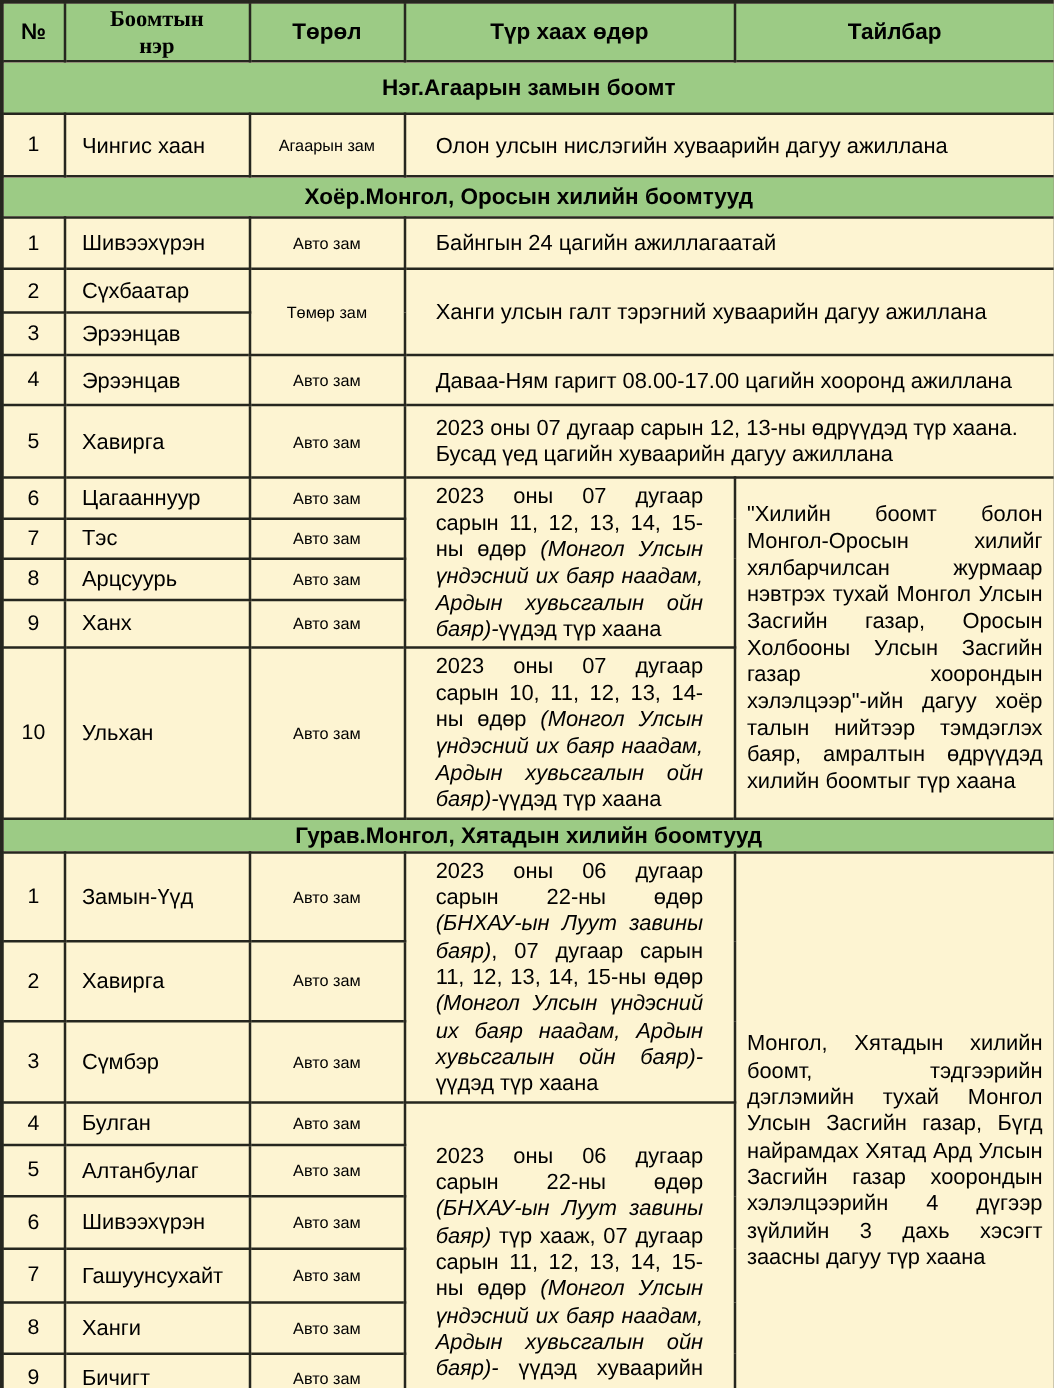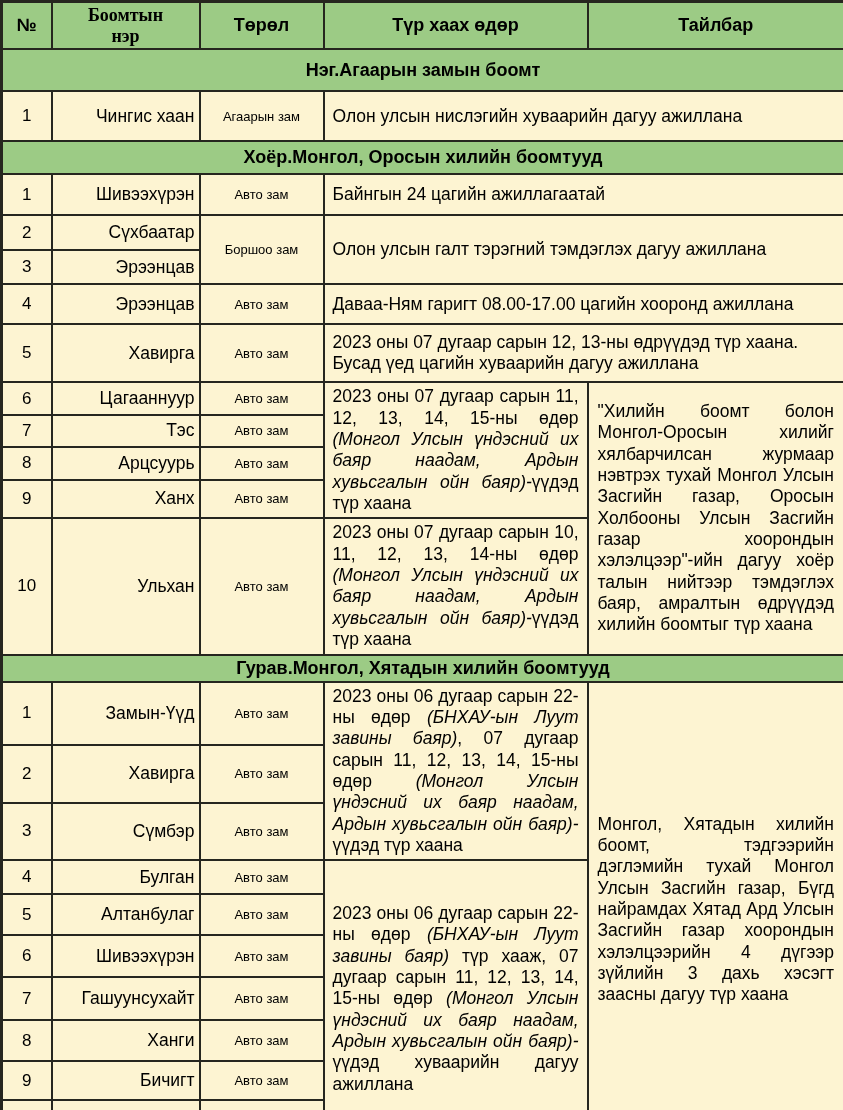"Чингис хаан" .name { text-align: right -> left }
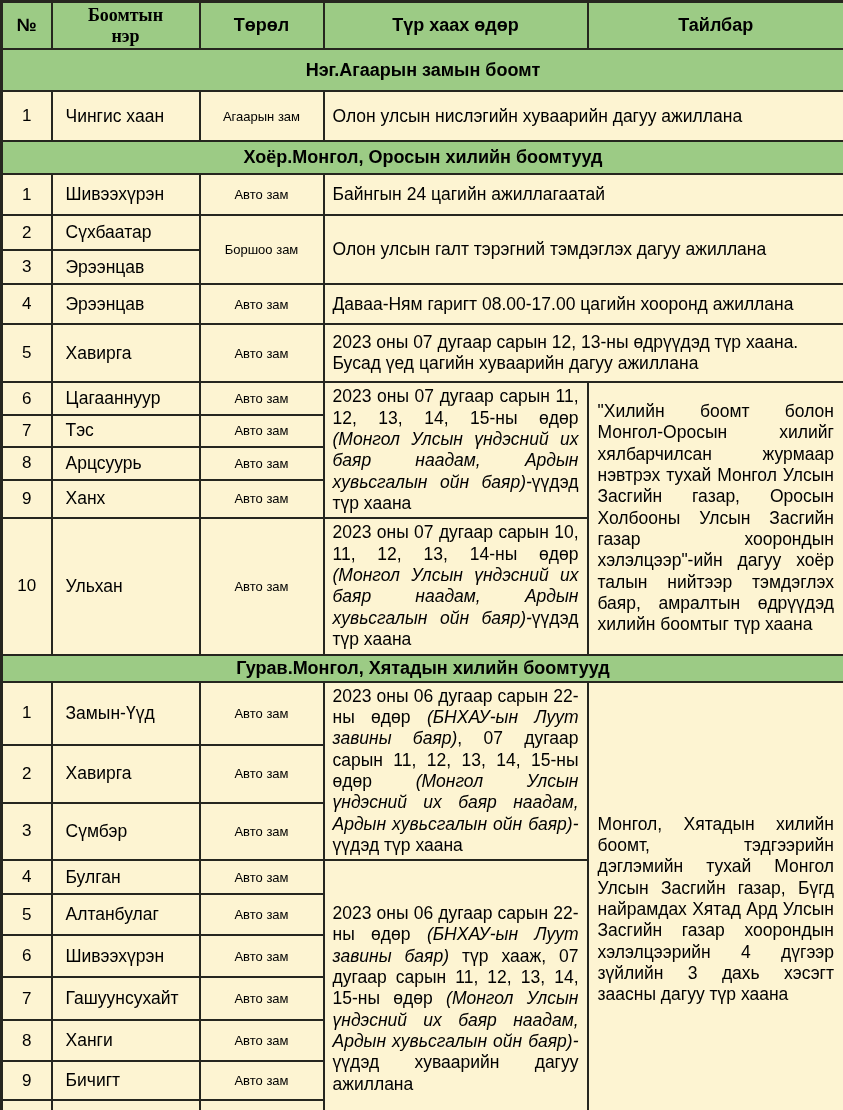"Олон улсын нислэгийн хуваарийн дагуу" .date { padding: 3px 8px -> 3px 24px }
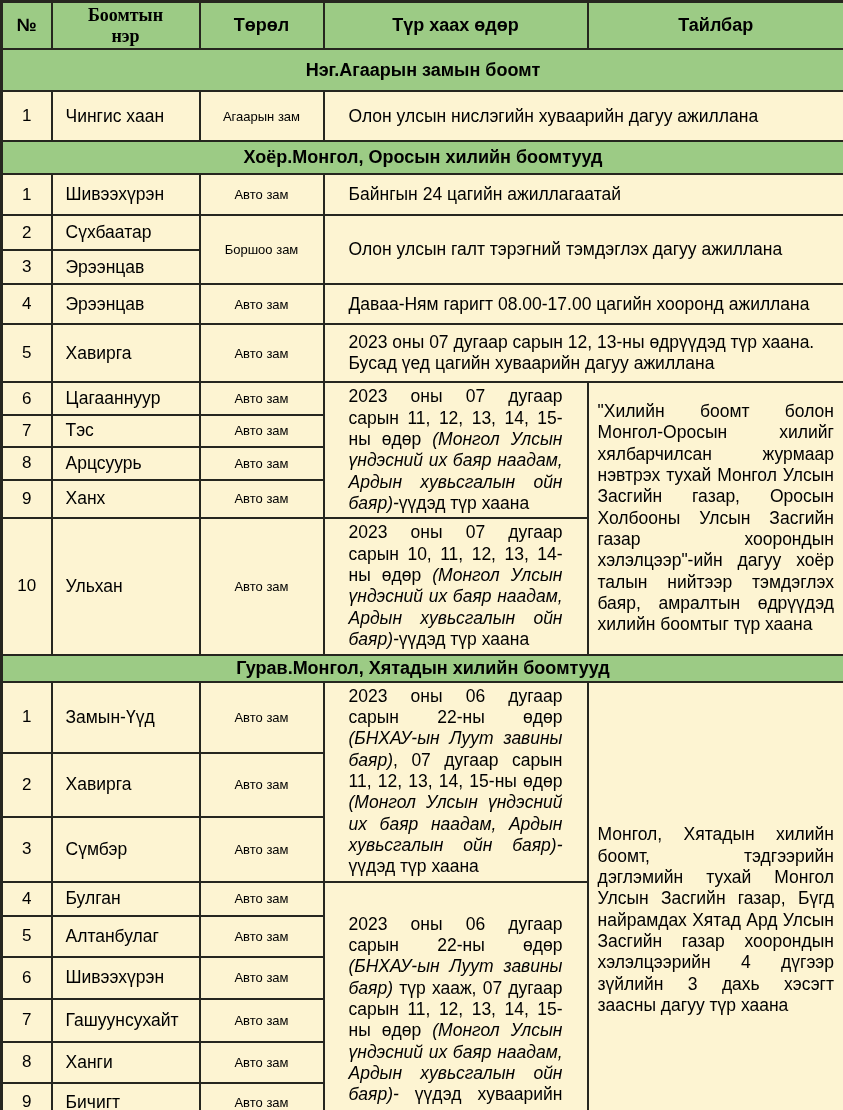"Боршоо зам" td.type { text: Боршоо -> Төмөр }
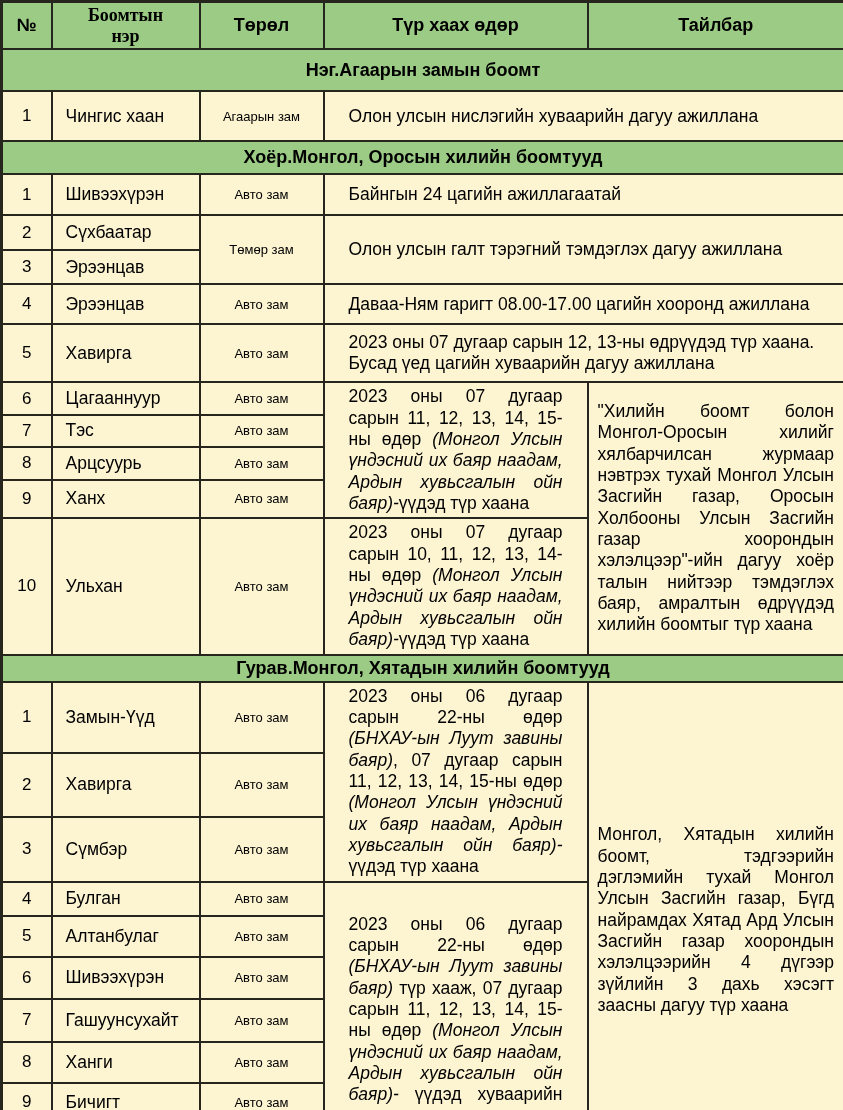"Олон улсын галт тэрэгний тэмдэглэх" td.date { text: Олон улсын галт тэрэгний тэмдэглэх -> Ханги улсын галт тэрэгний хуваарийн }
